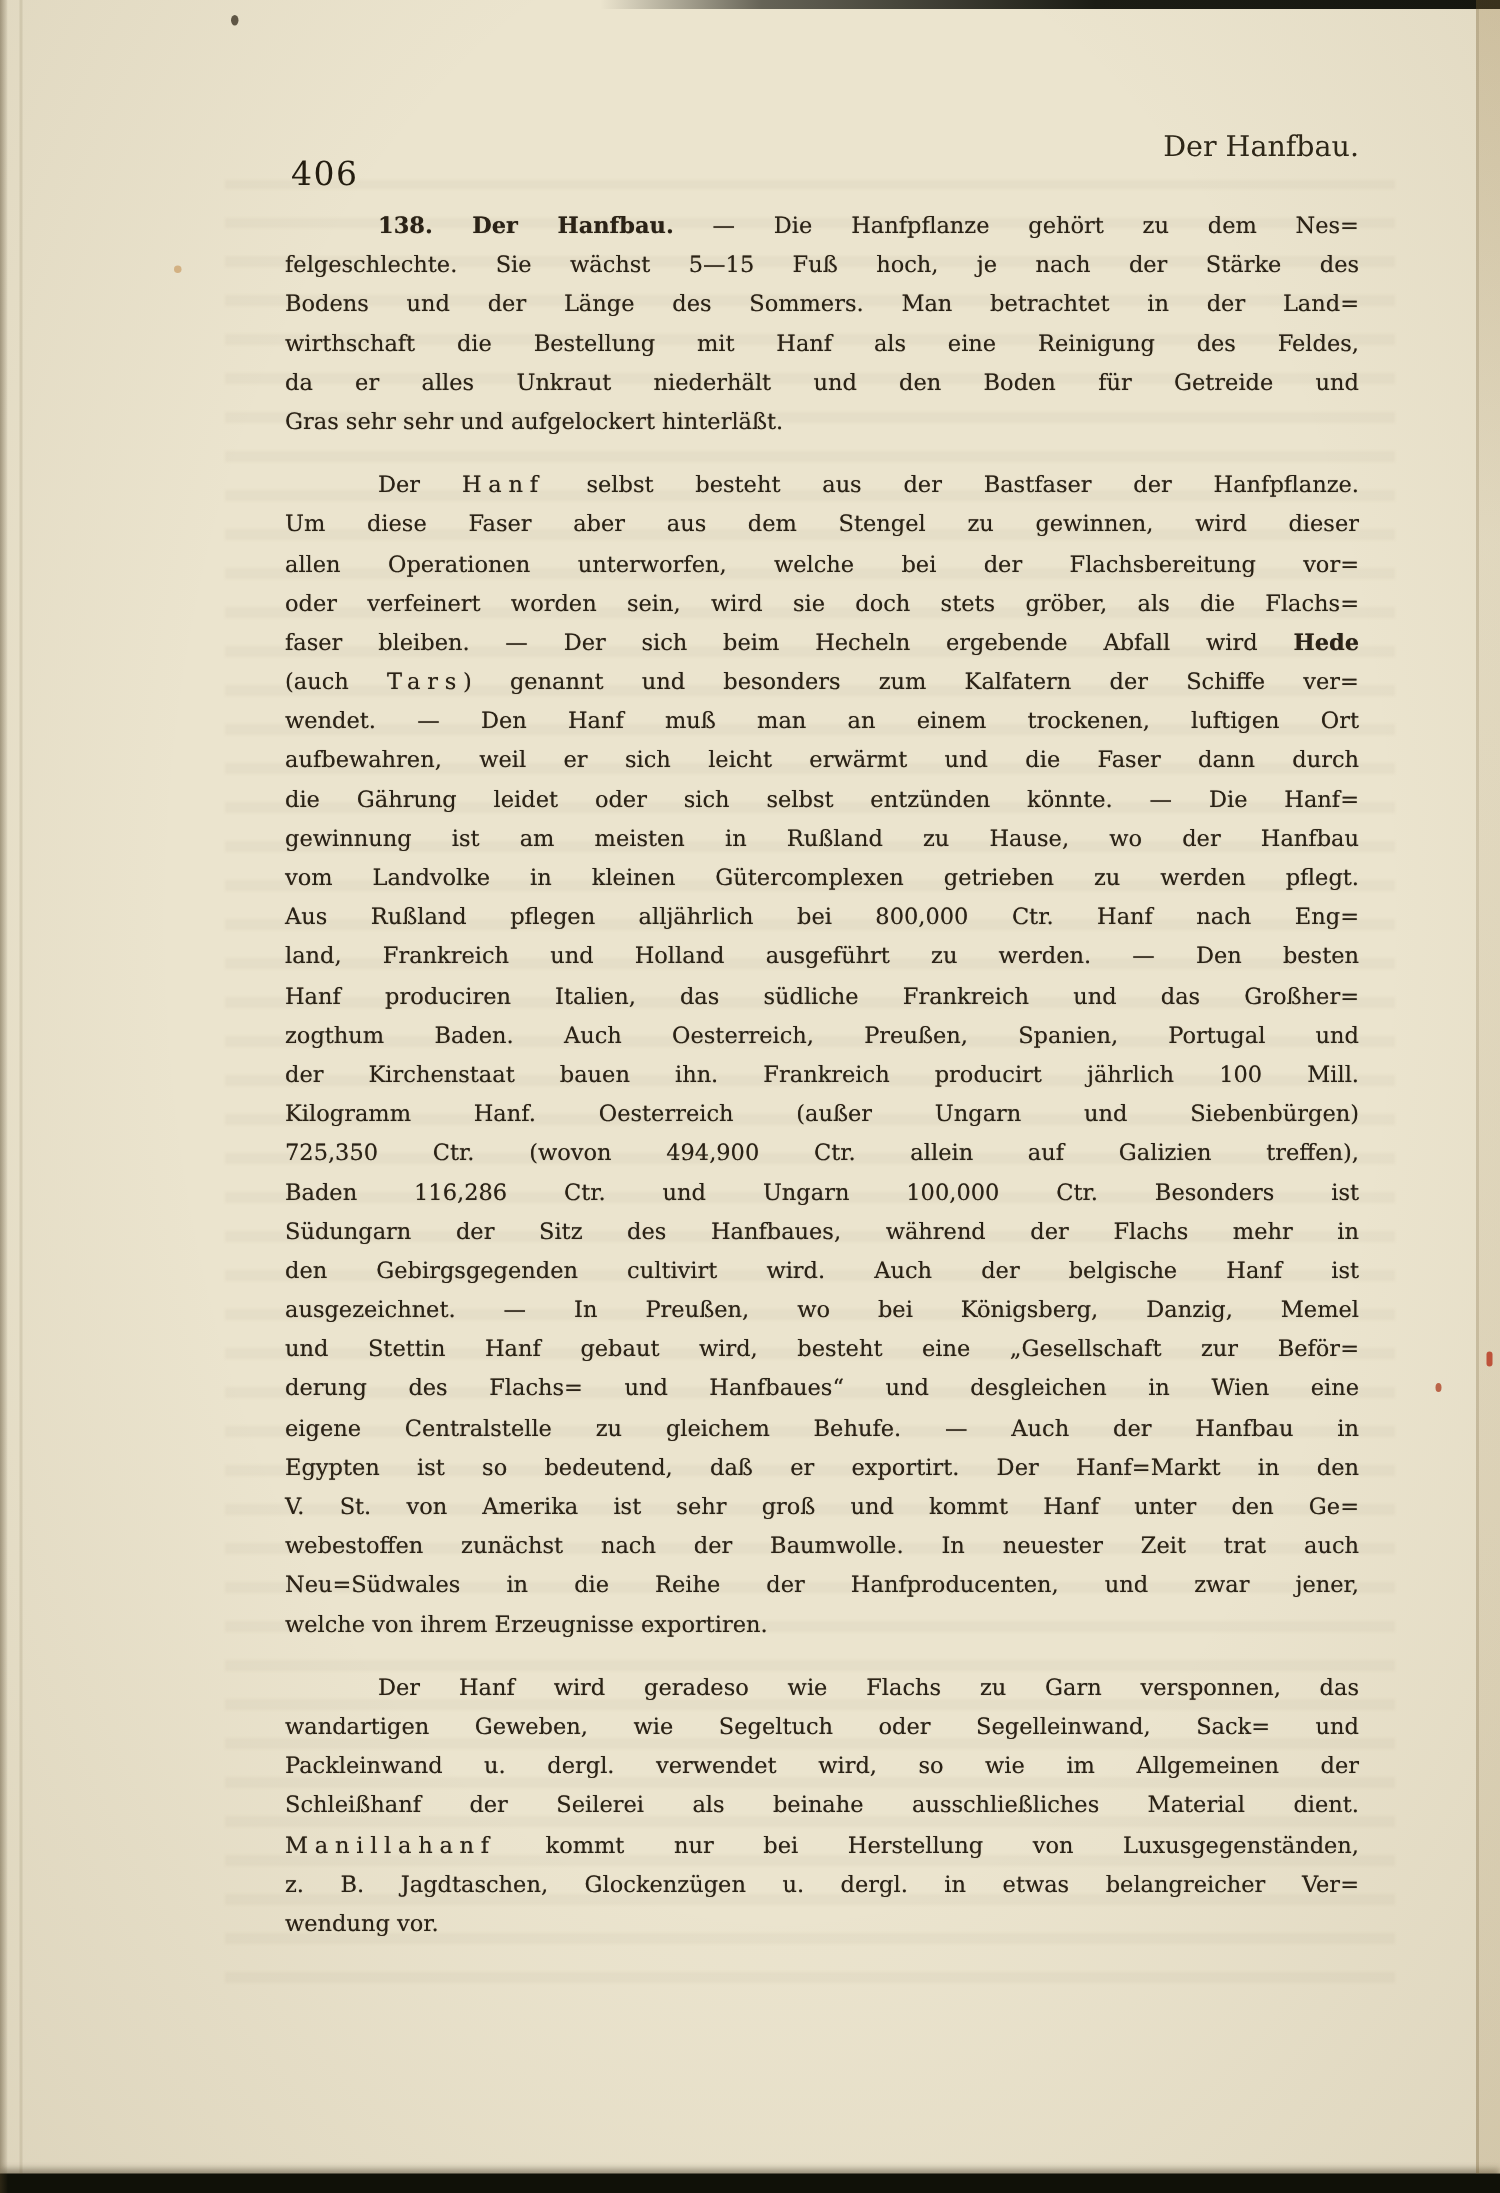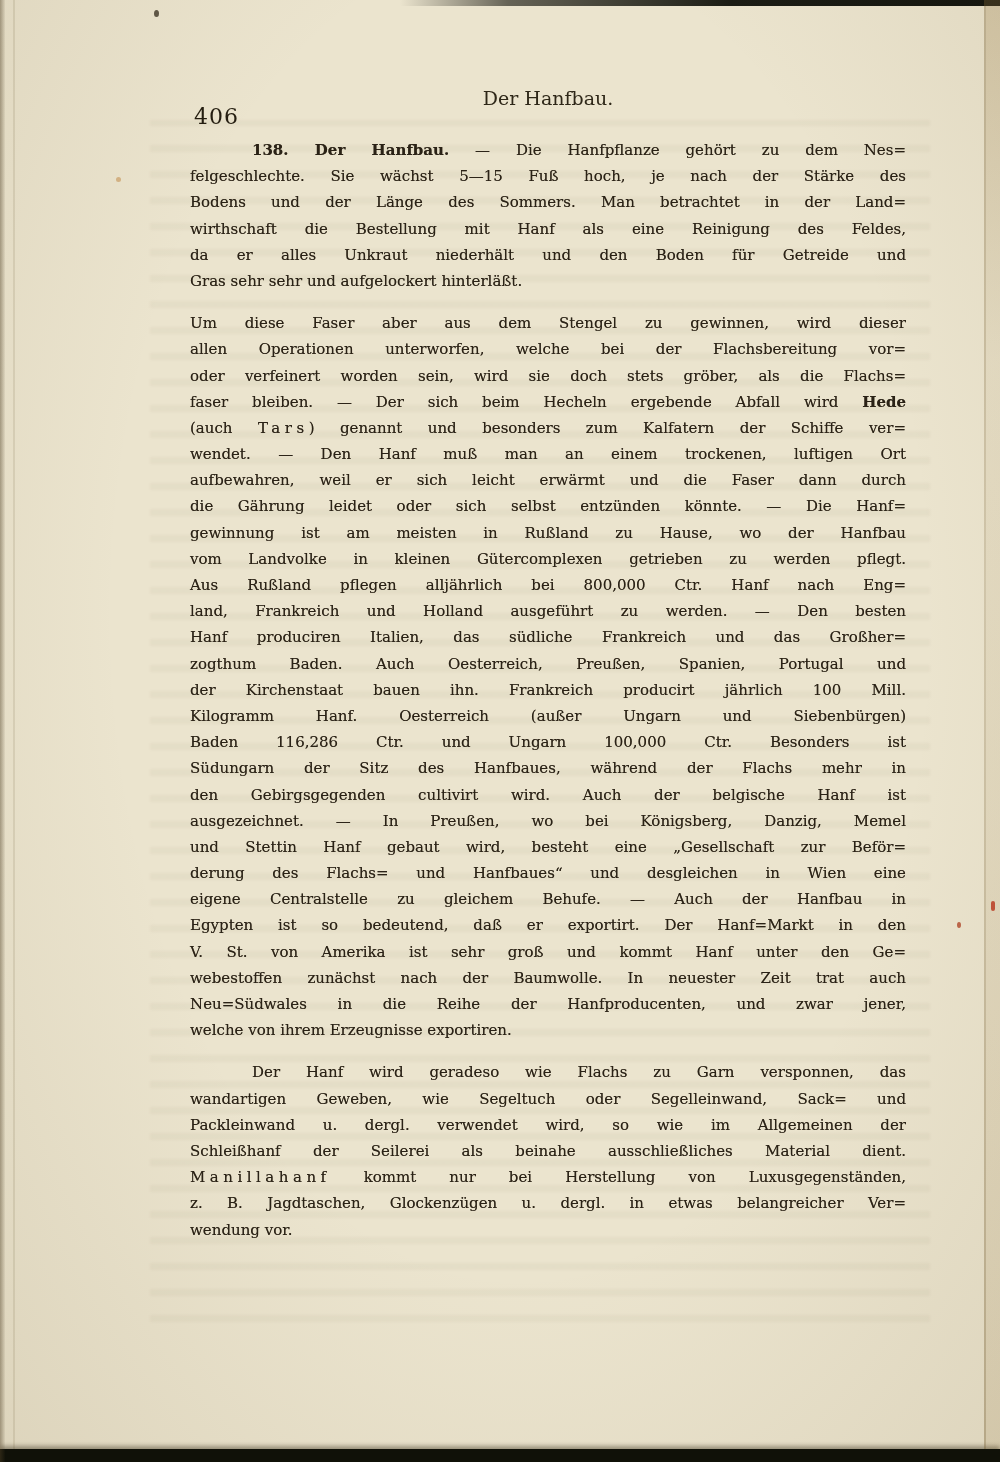"Der Hanfbau." .head-title { text-align: center -> right }
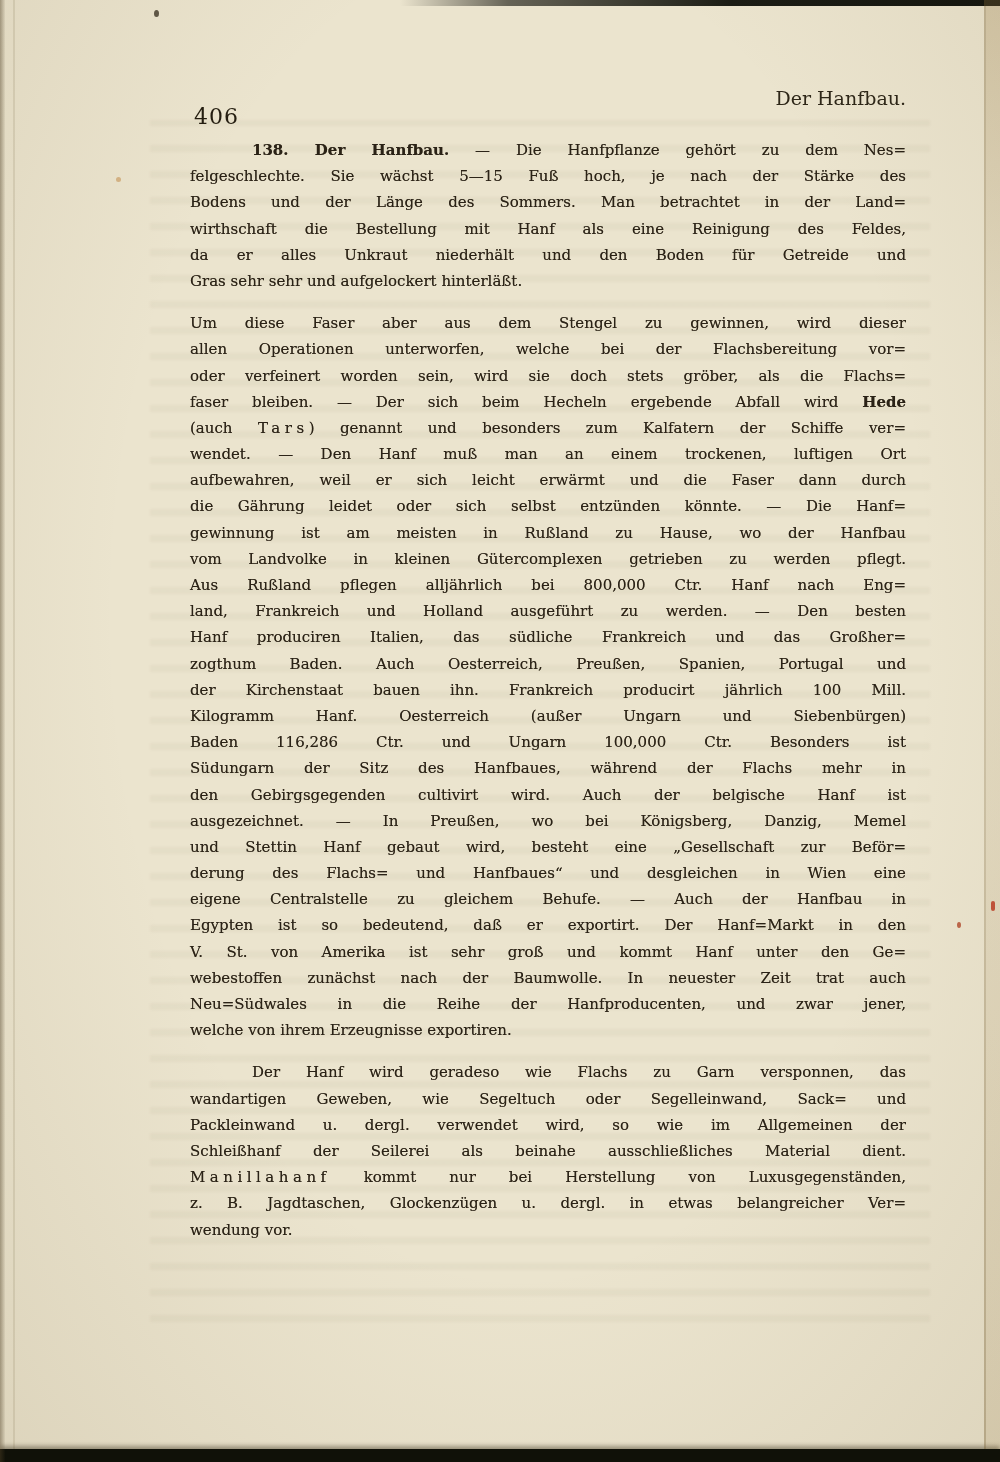"Der Hanf selbst besteht aus" div.line { html: none -> <div><span>Der </span><span>Hanf</span><span> selbst besteht aus der Bastfaser der Hanfpflanze.</span></div> }
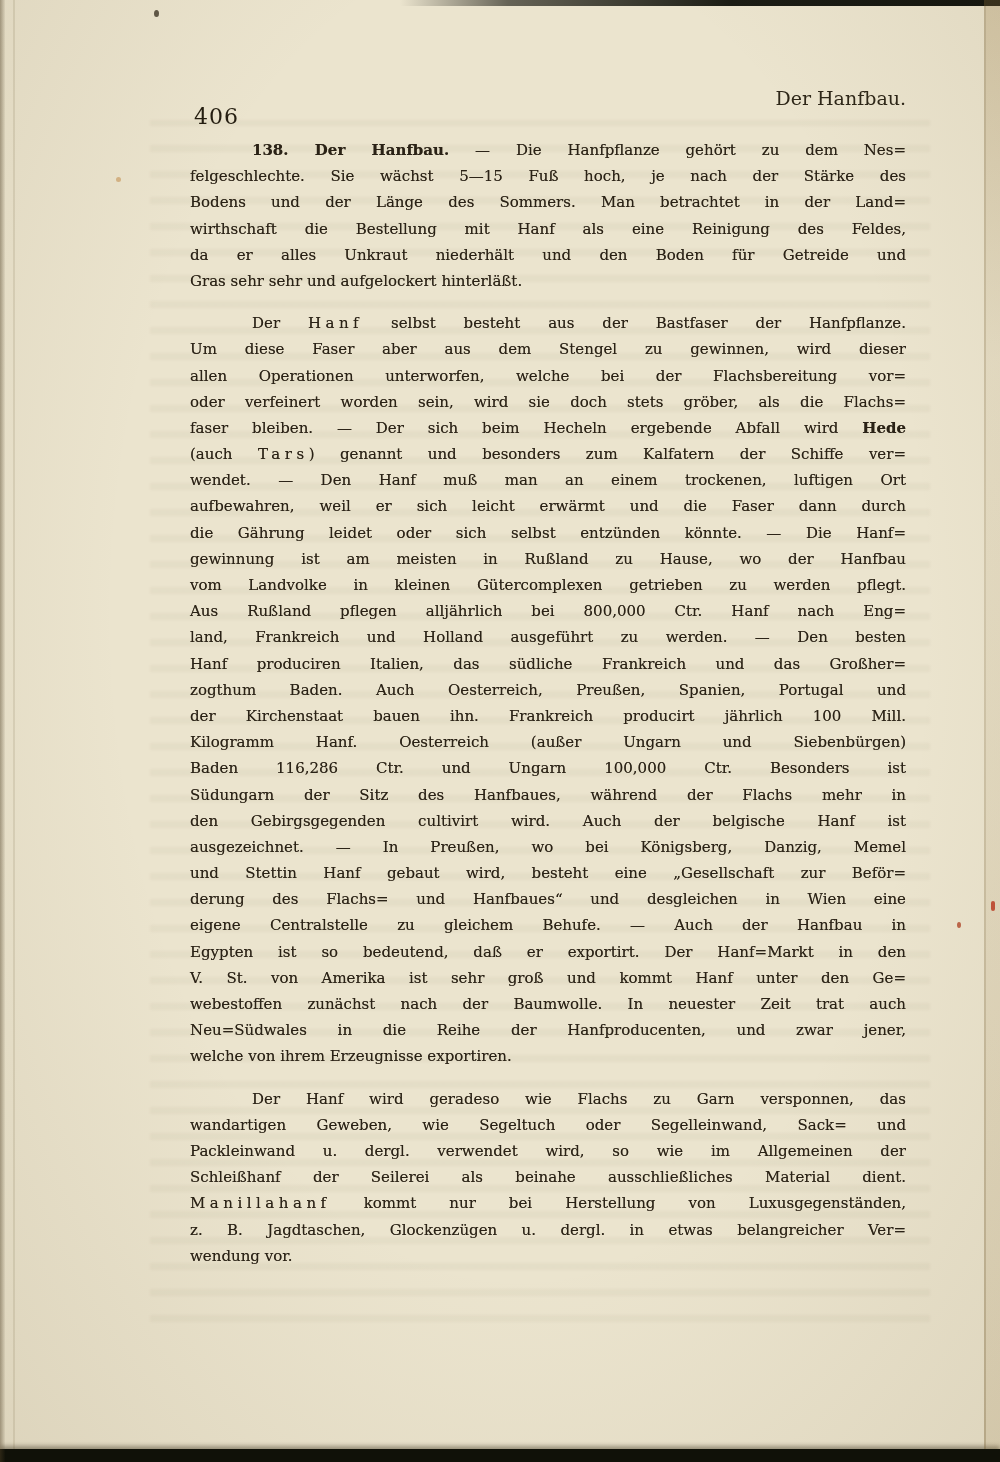"725,350 Ctr. (wovon 494,900 Ctr." div.line { html: none -> <div><span>725,350 Ctr. (wovon 494,900 Ctr. allein auf Galizien treffen),</span></div> }
